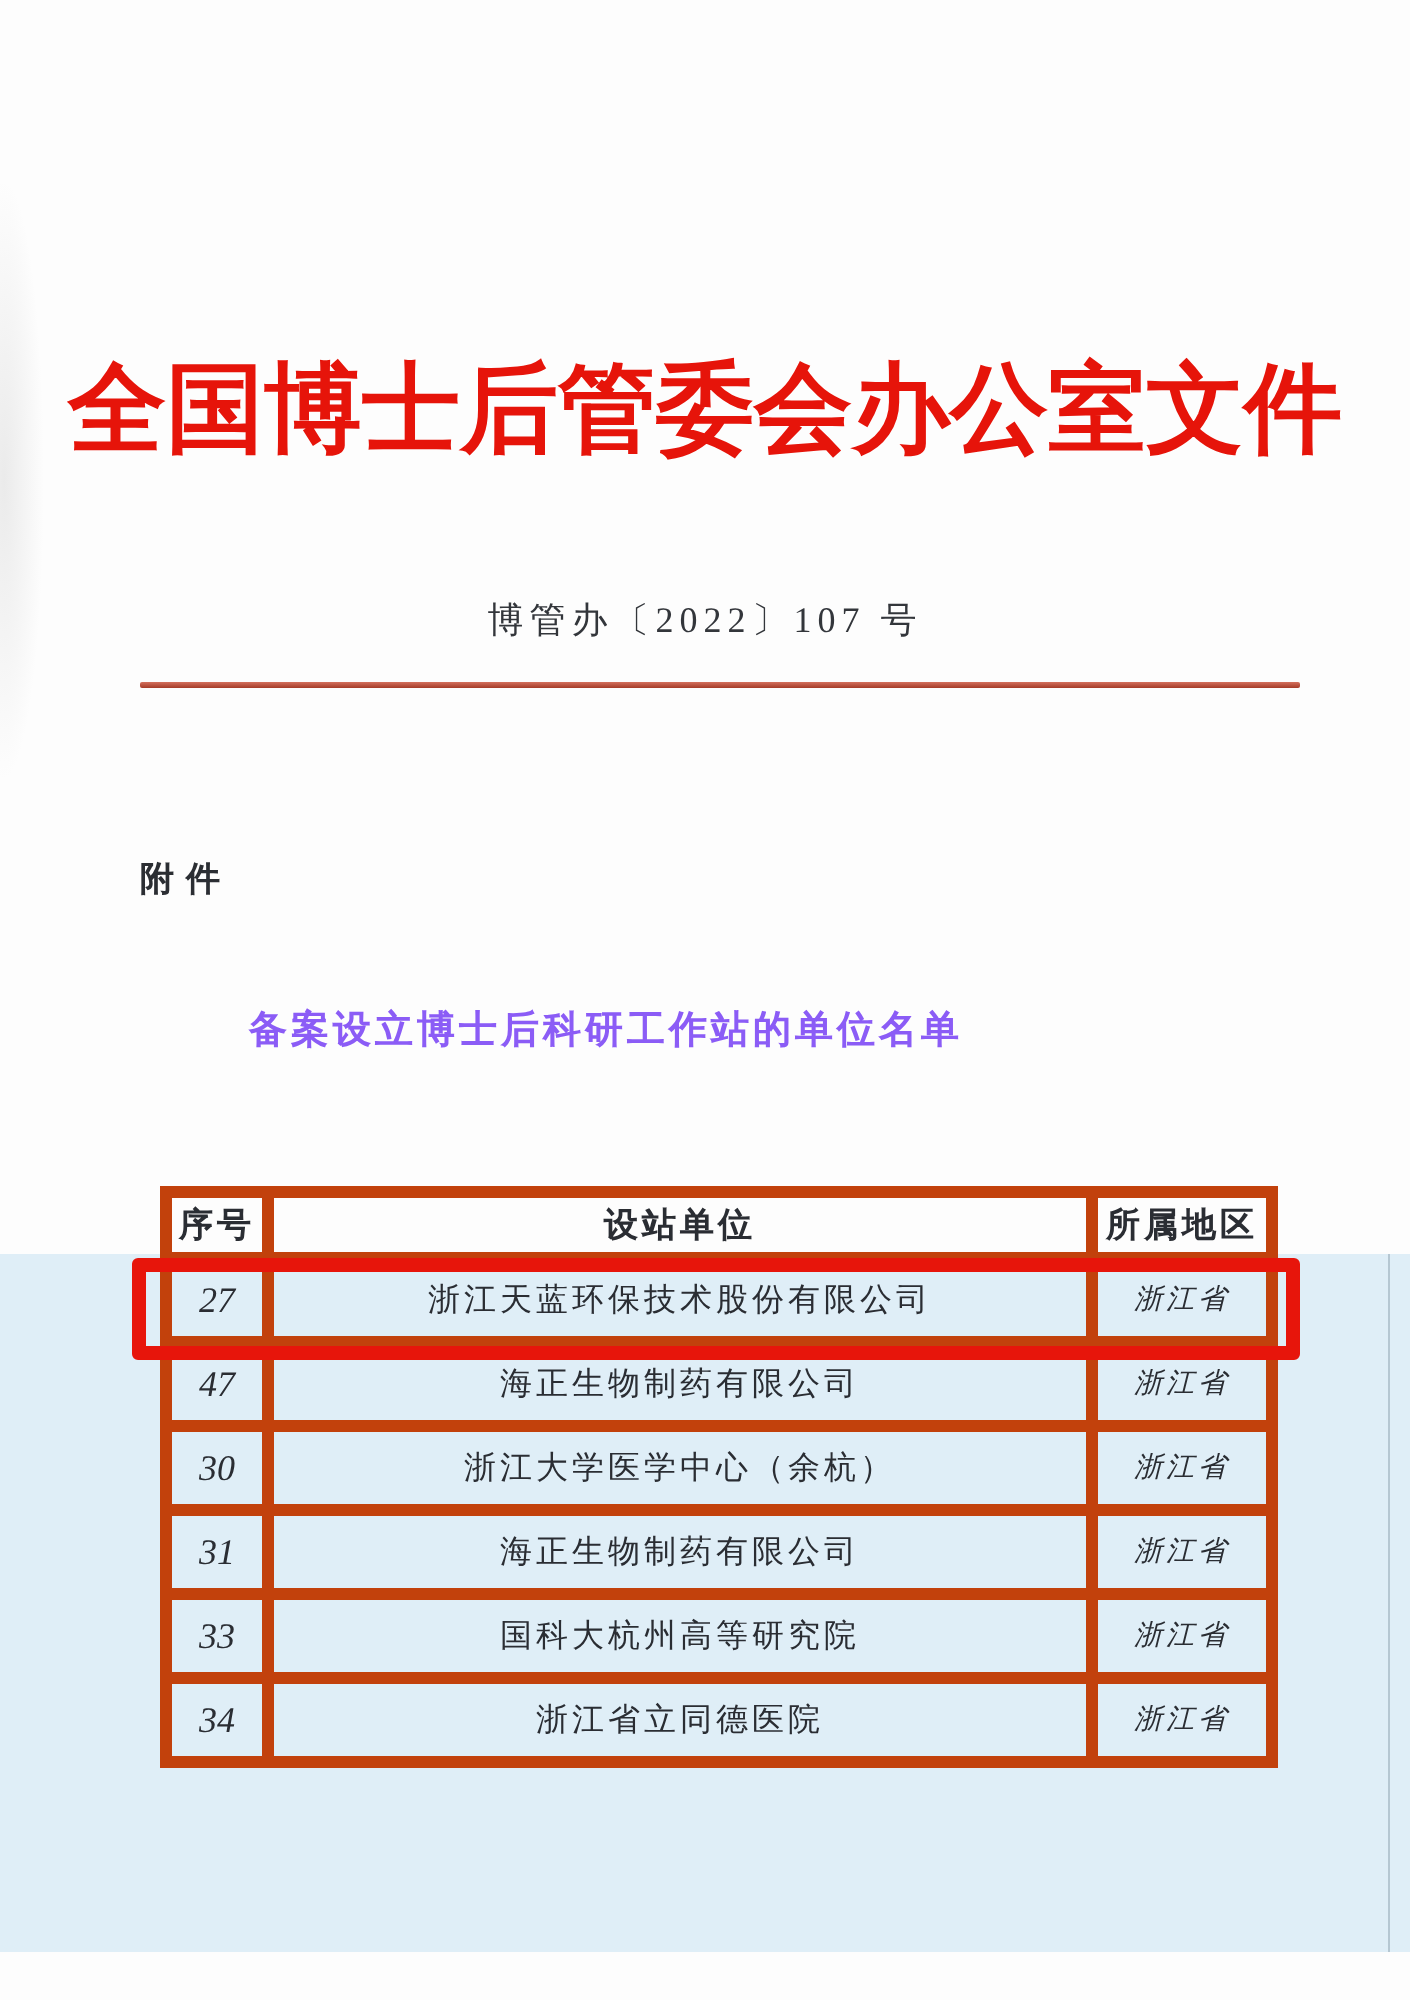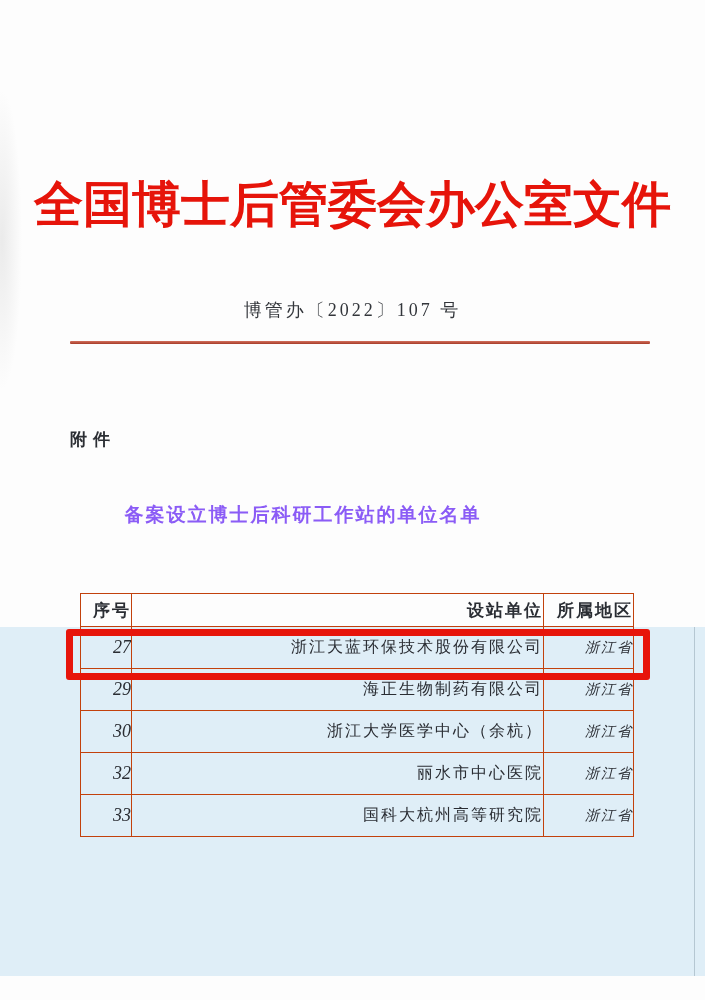"序号" table.roster th, table.roster td { border: 1px solid #c2410c -> 6px solid #c2410c; text-align: right -> center }
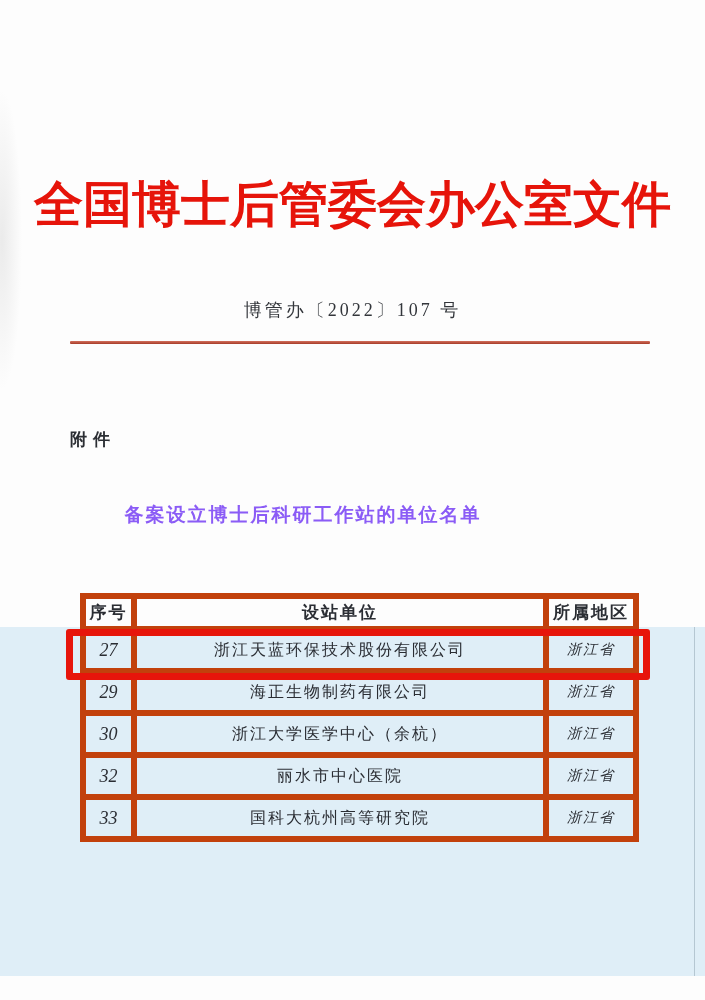"29" td.no { text: 29 -> 47 }
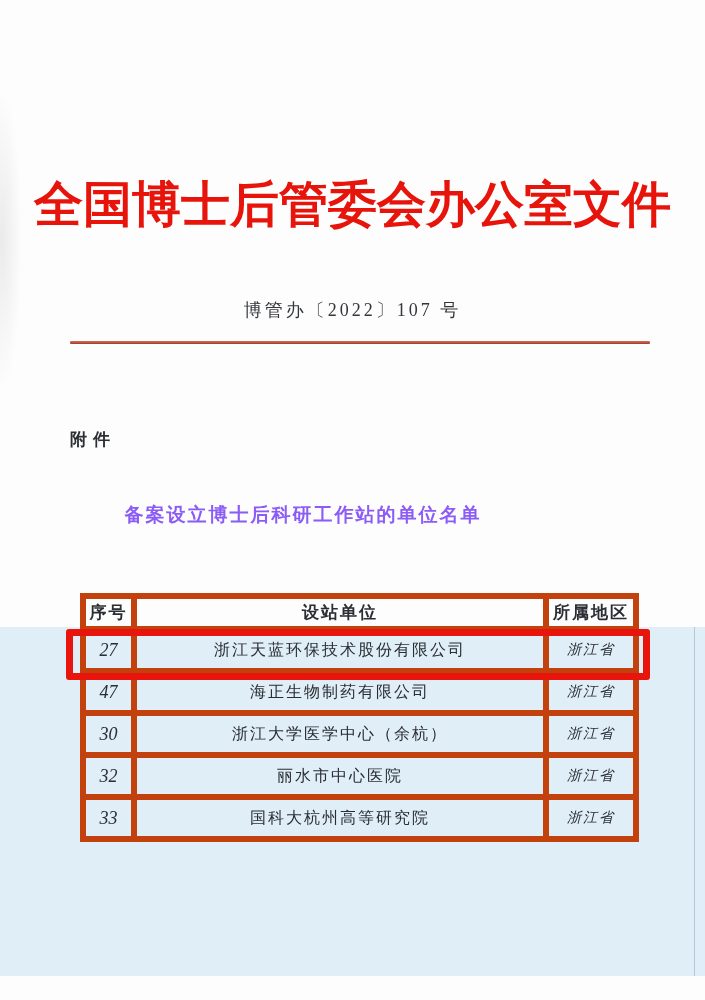"31" tr { html: none -> <tr> <td>31</td> <td>海正生物制药有限公司</td> <td>浙江省</td> </tr> }
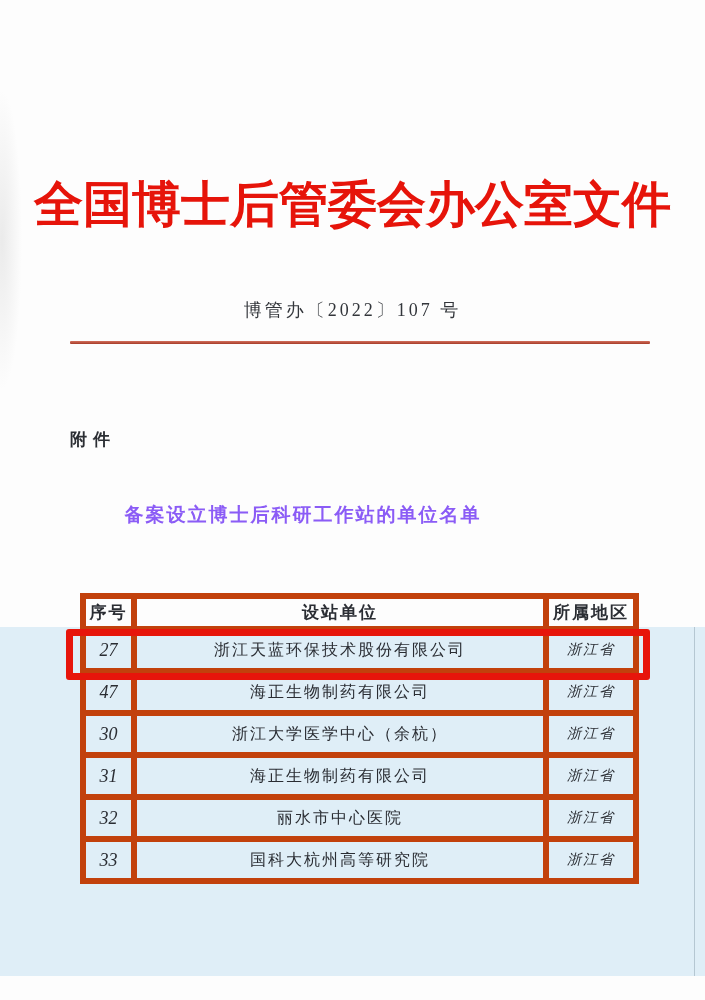"32" tr { html: <tr> <td>32</td> <td>丽水市中心医院</td> <td>浙江省</td> </tr> -> none }
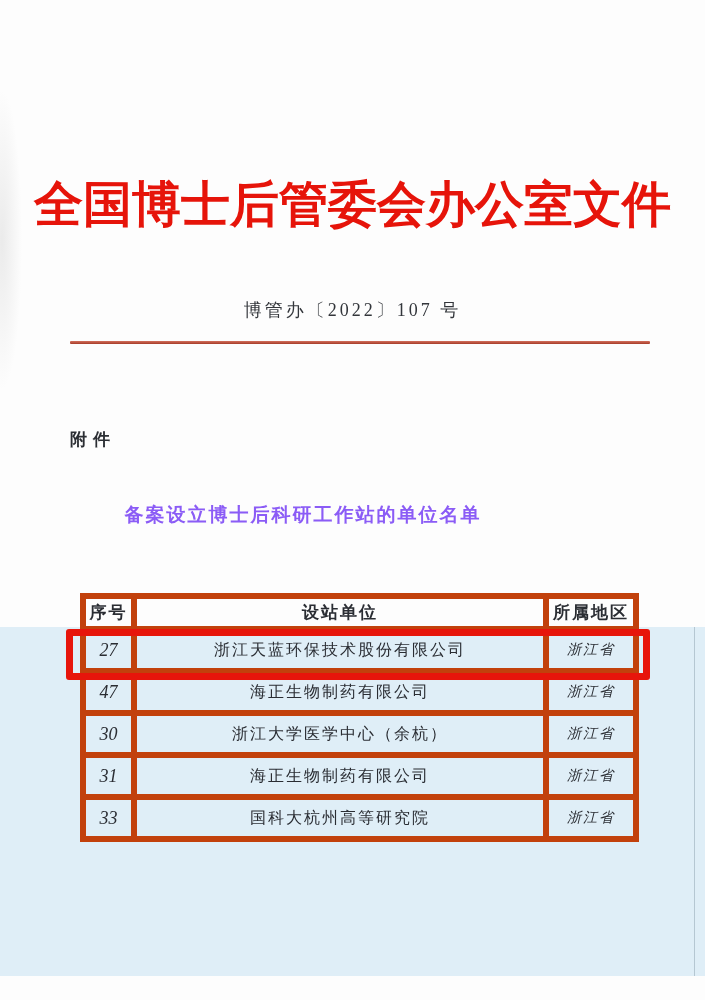"34" tr { html: none -> <tr> <td>34</td> <td>浙江省立同德医院</td> <td>浙江省</td> </tr> }
